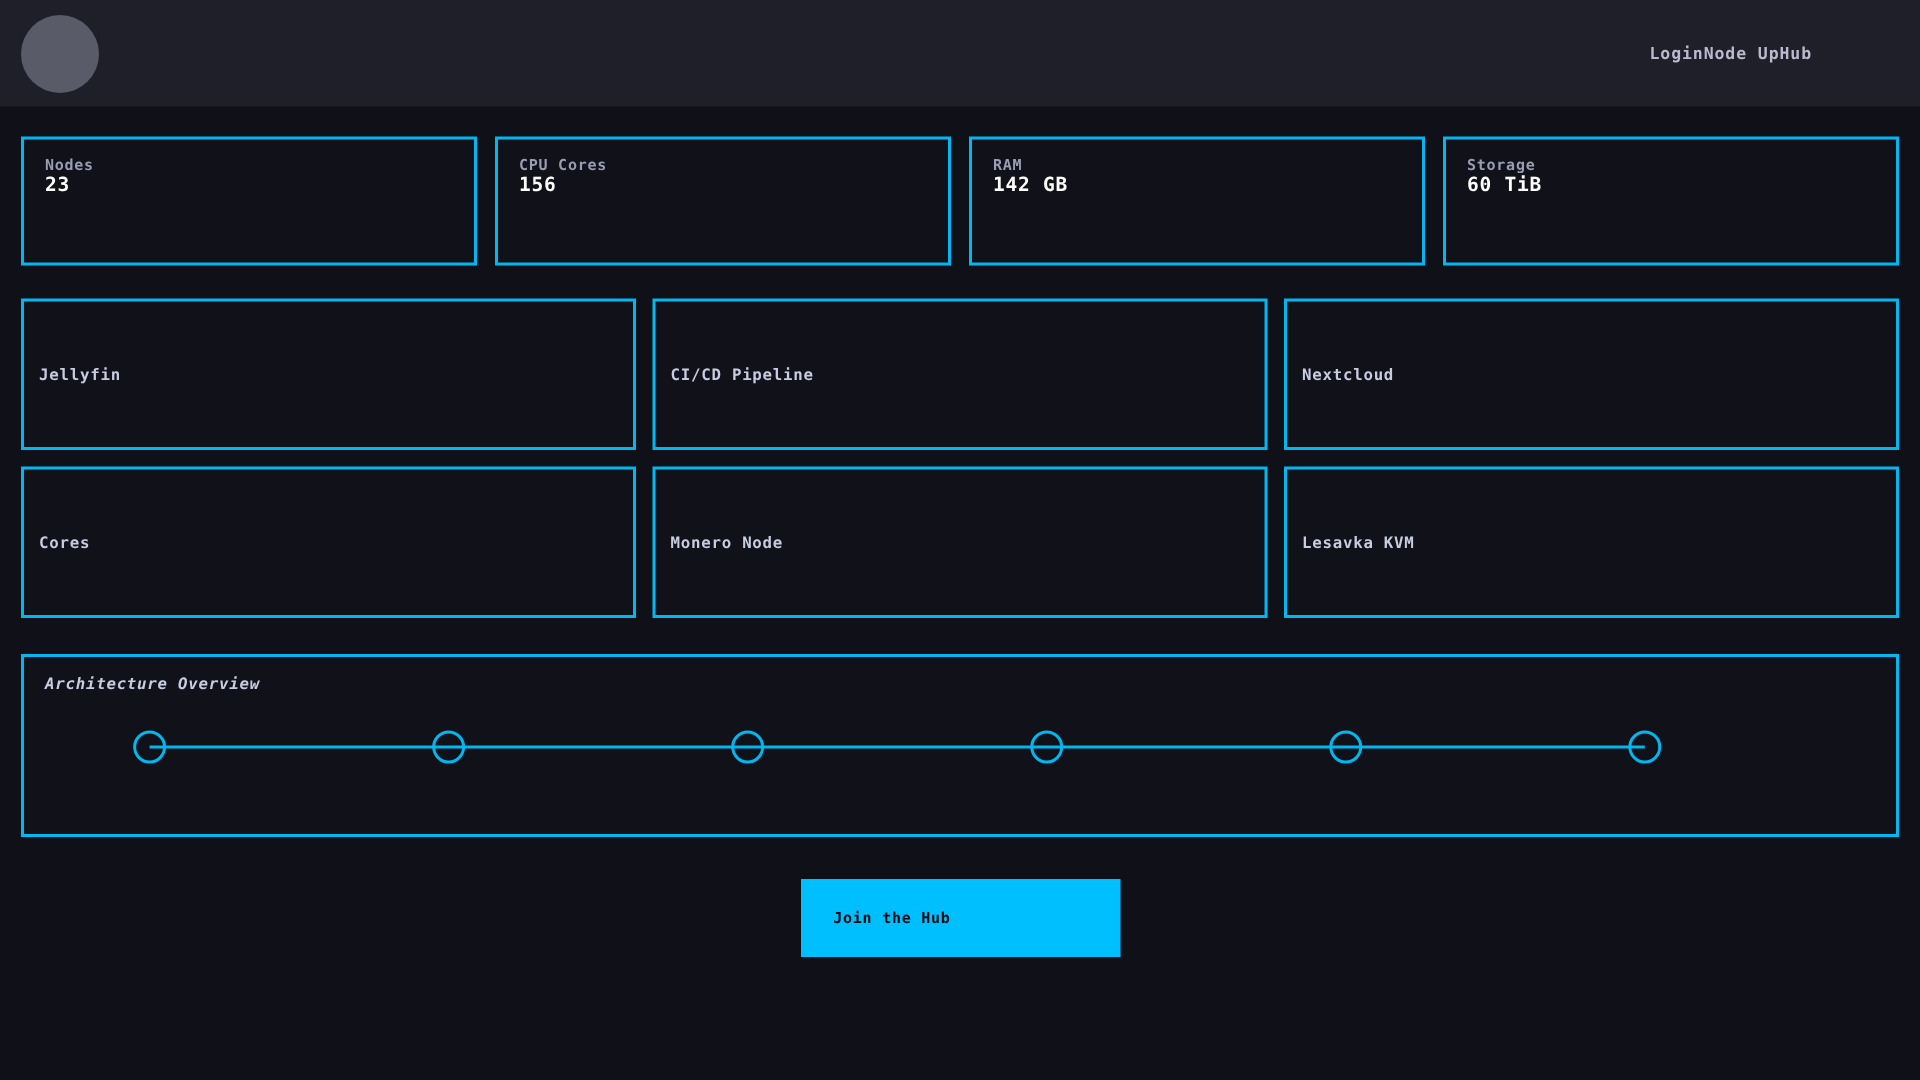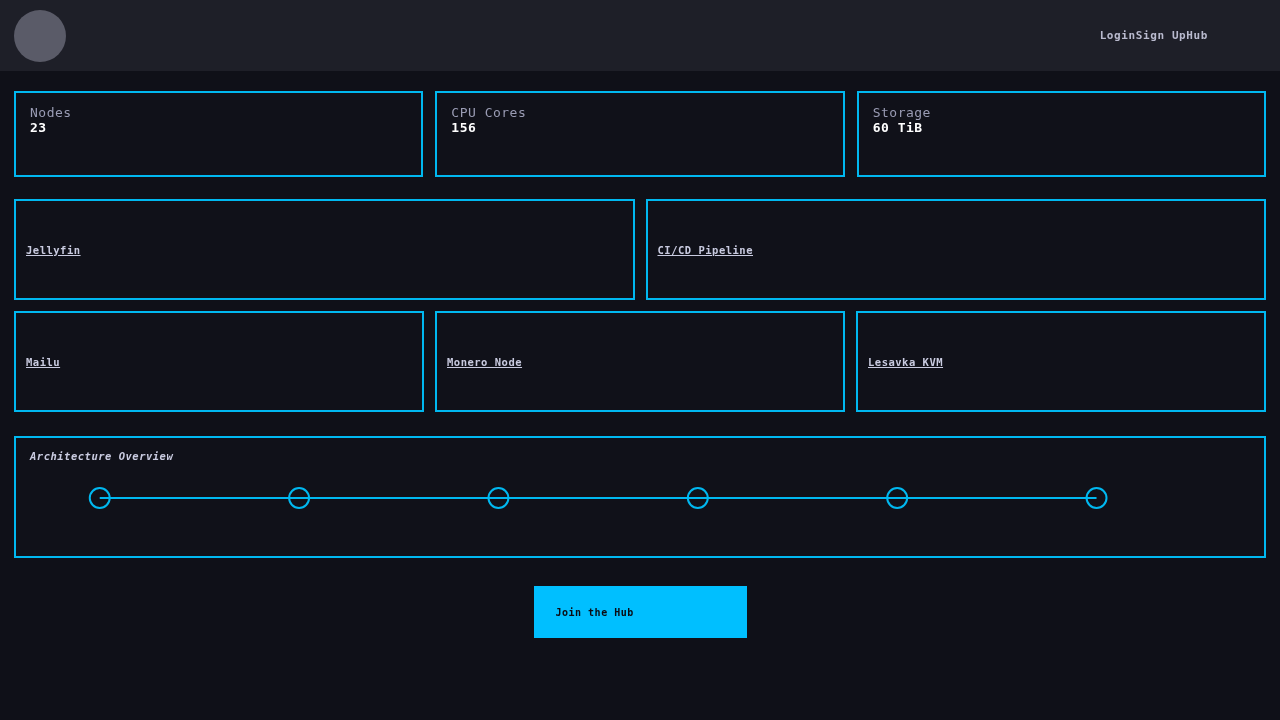"Sign Up" a.nav-link { text: Sign -> Node }
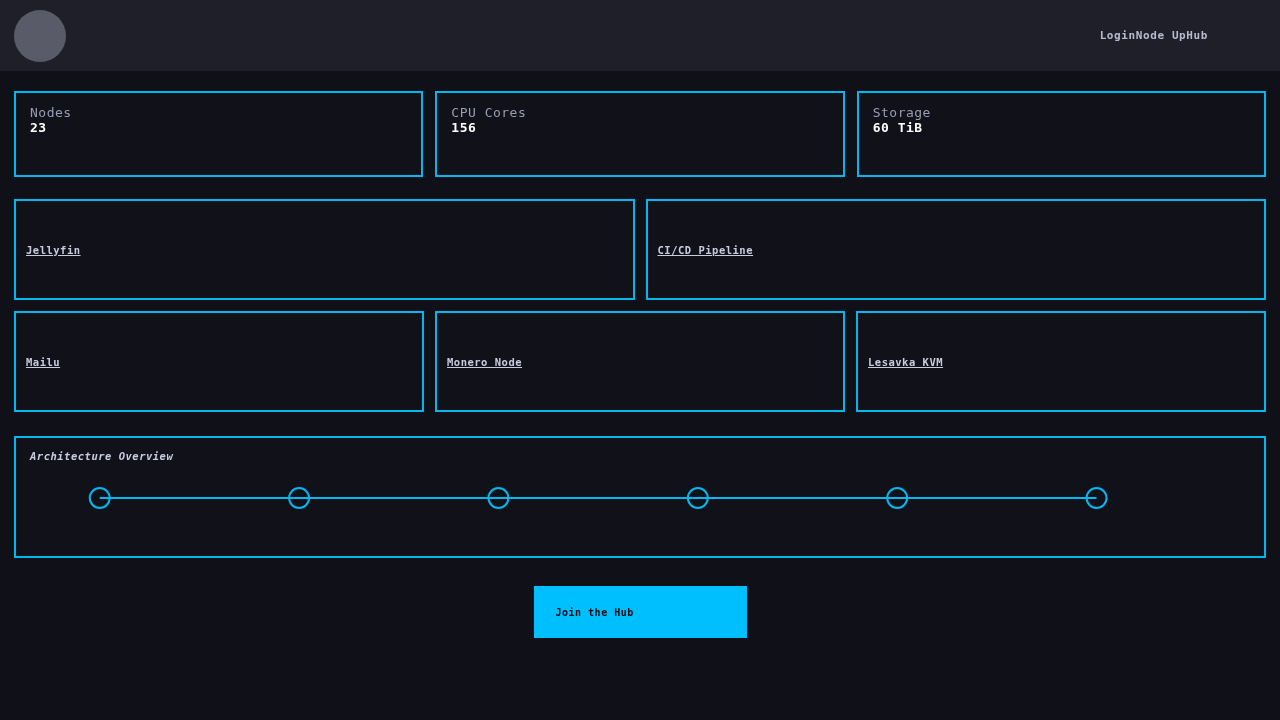"Nodes" .stat-label { font-size: 13px -> 10px; font-weight: normal -> bold }
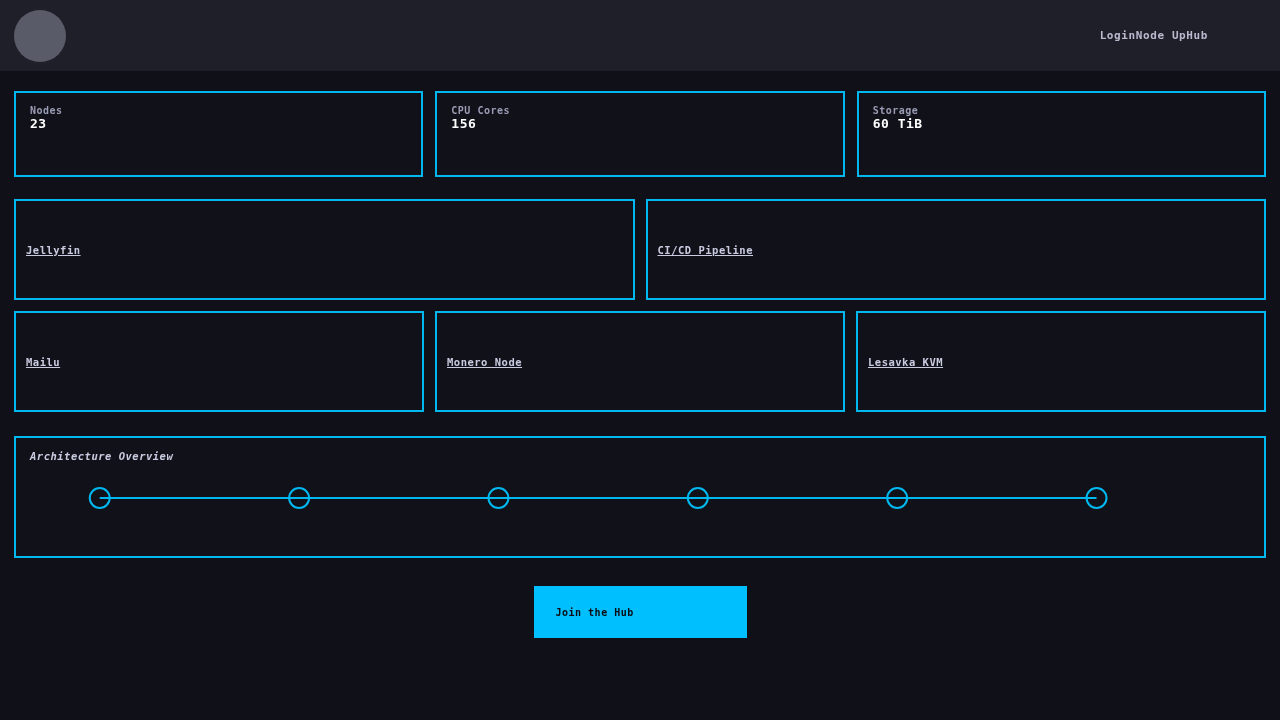"RAM" div.stat-card { html: none -> <div> <div>RAM</div> <div>142 GB</div> </div> }
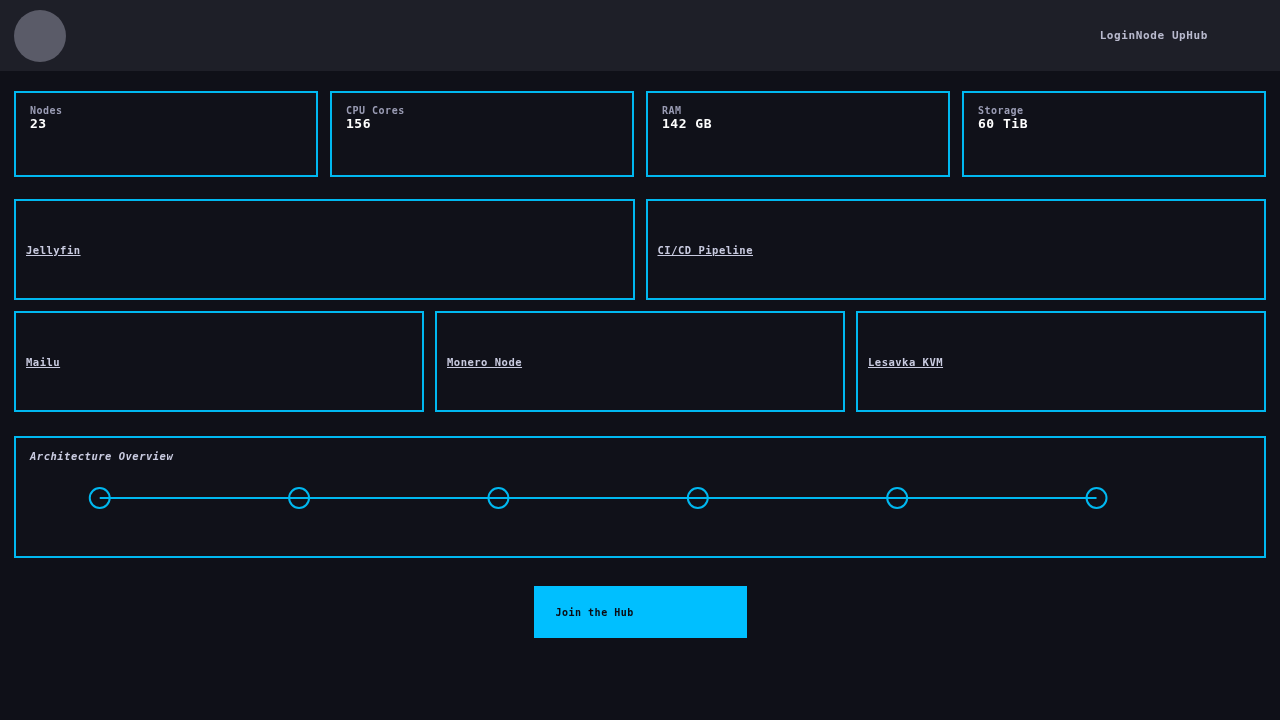"Jellyfin" .service-card { text-decoration: underline -> none }
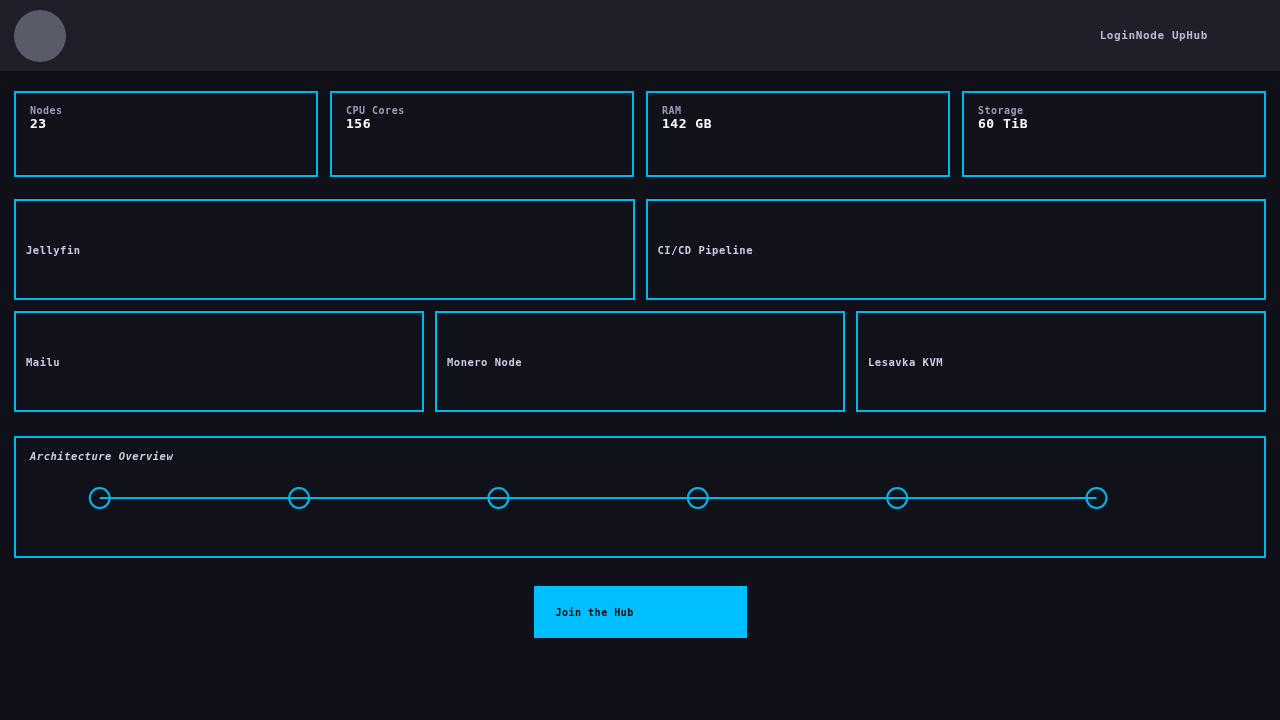"Nextcloud" div.service-card { html: none -> <div> <span>Nextcloud</span> </div> }
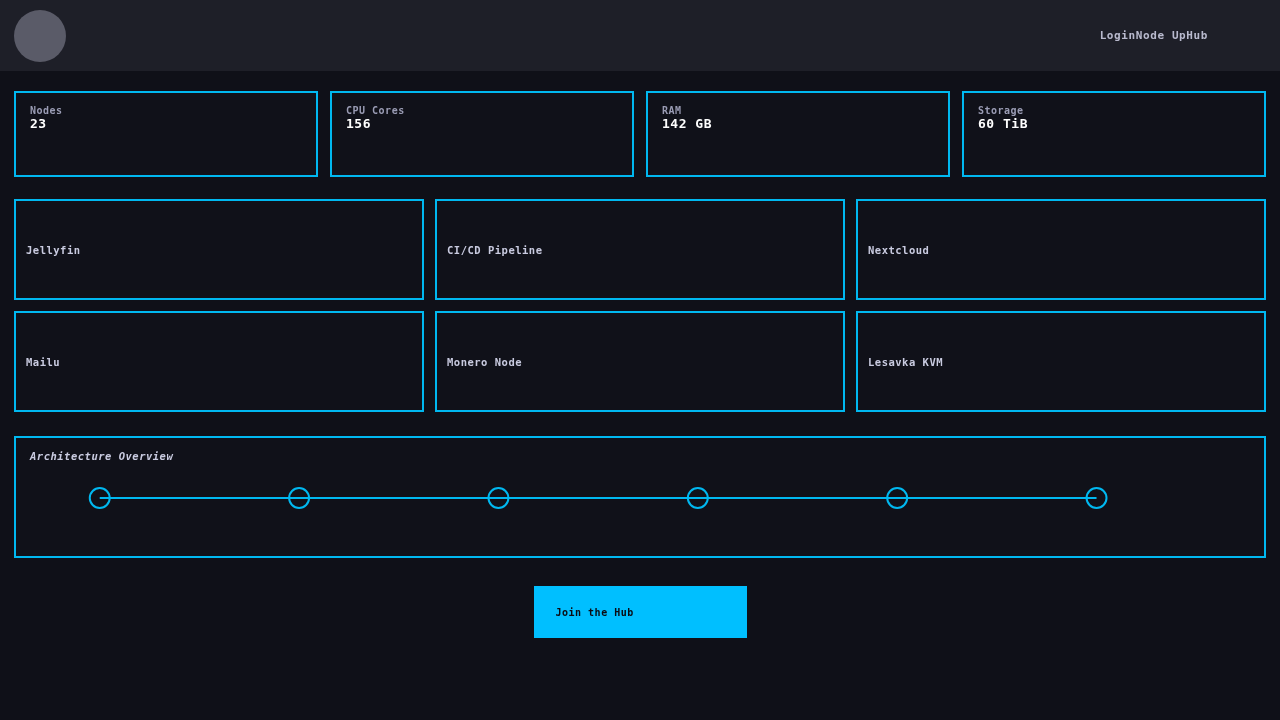"Mailu" span.service-name { text: Mailu -> Cores }
